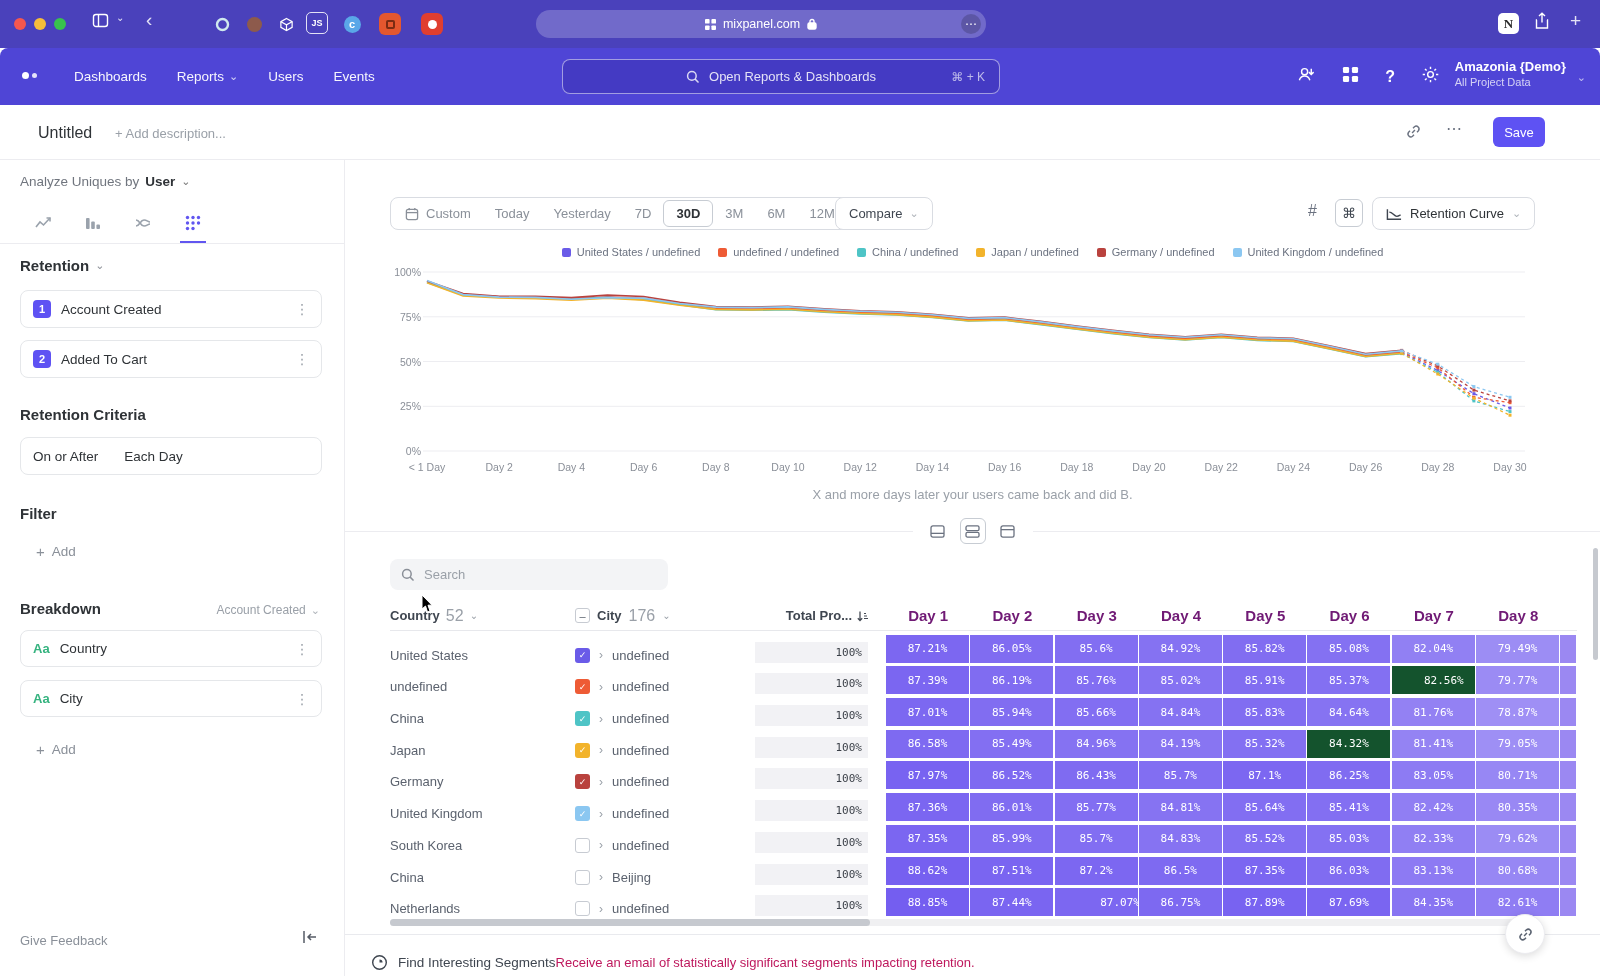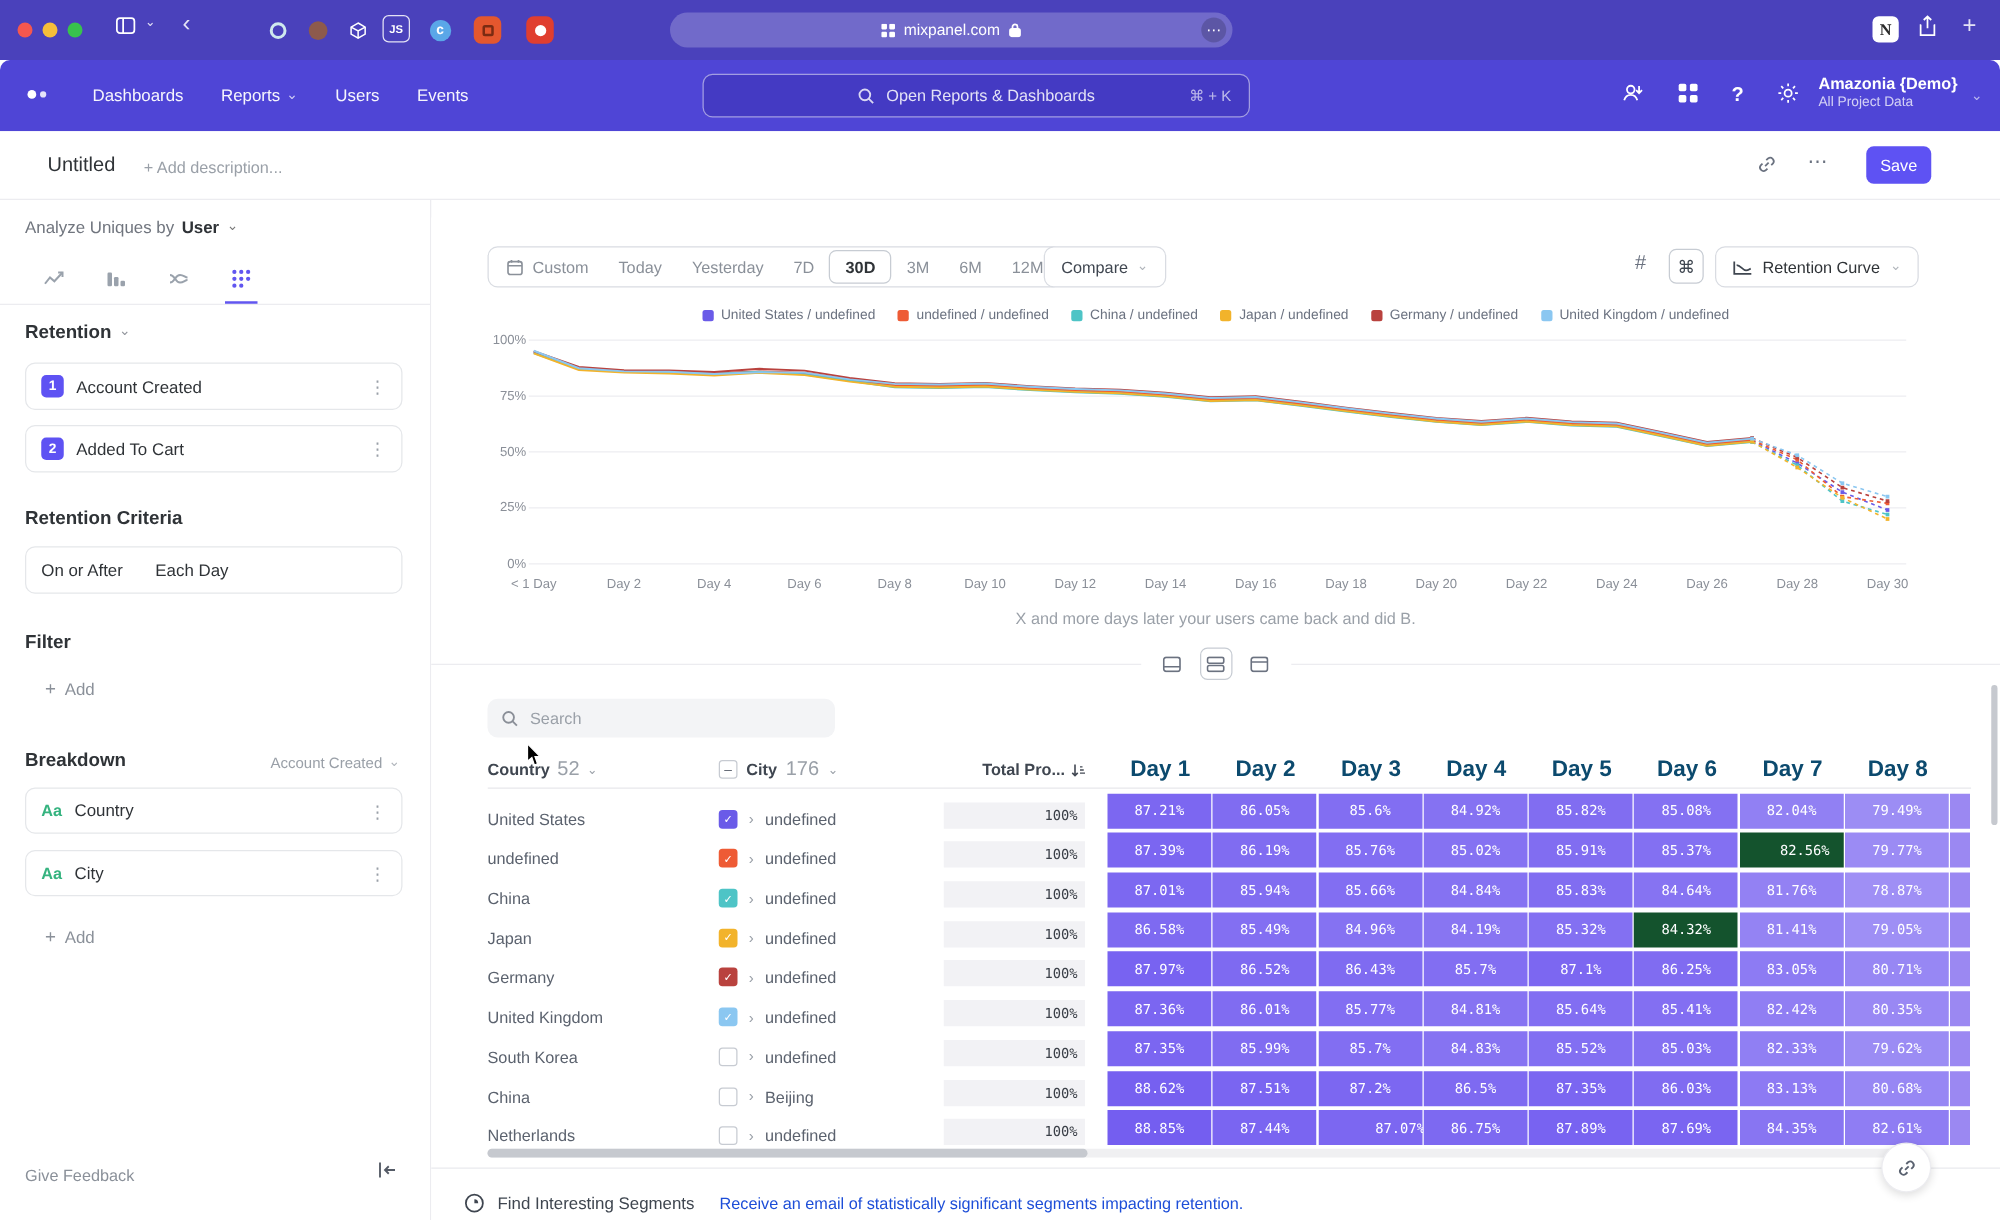"Day 1" .dayh { color: #0c4a6e -> #701a75; font-size: 18px -> 15px }
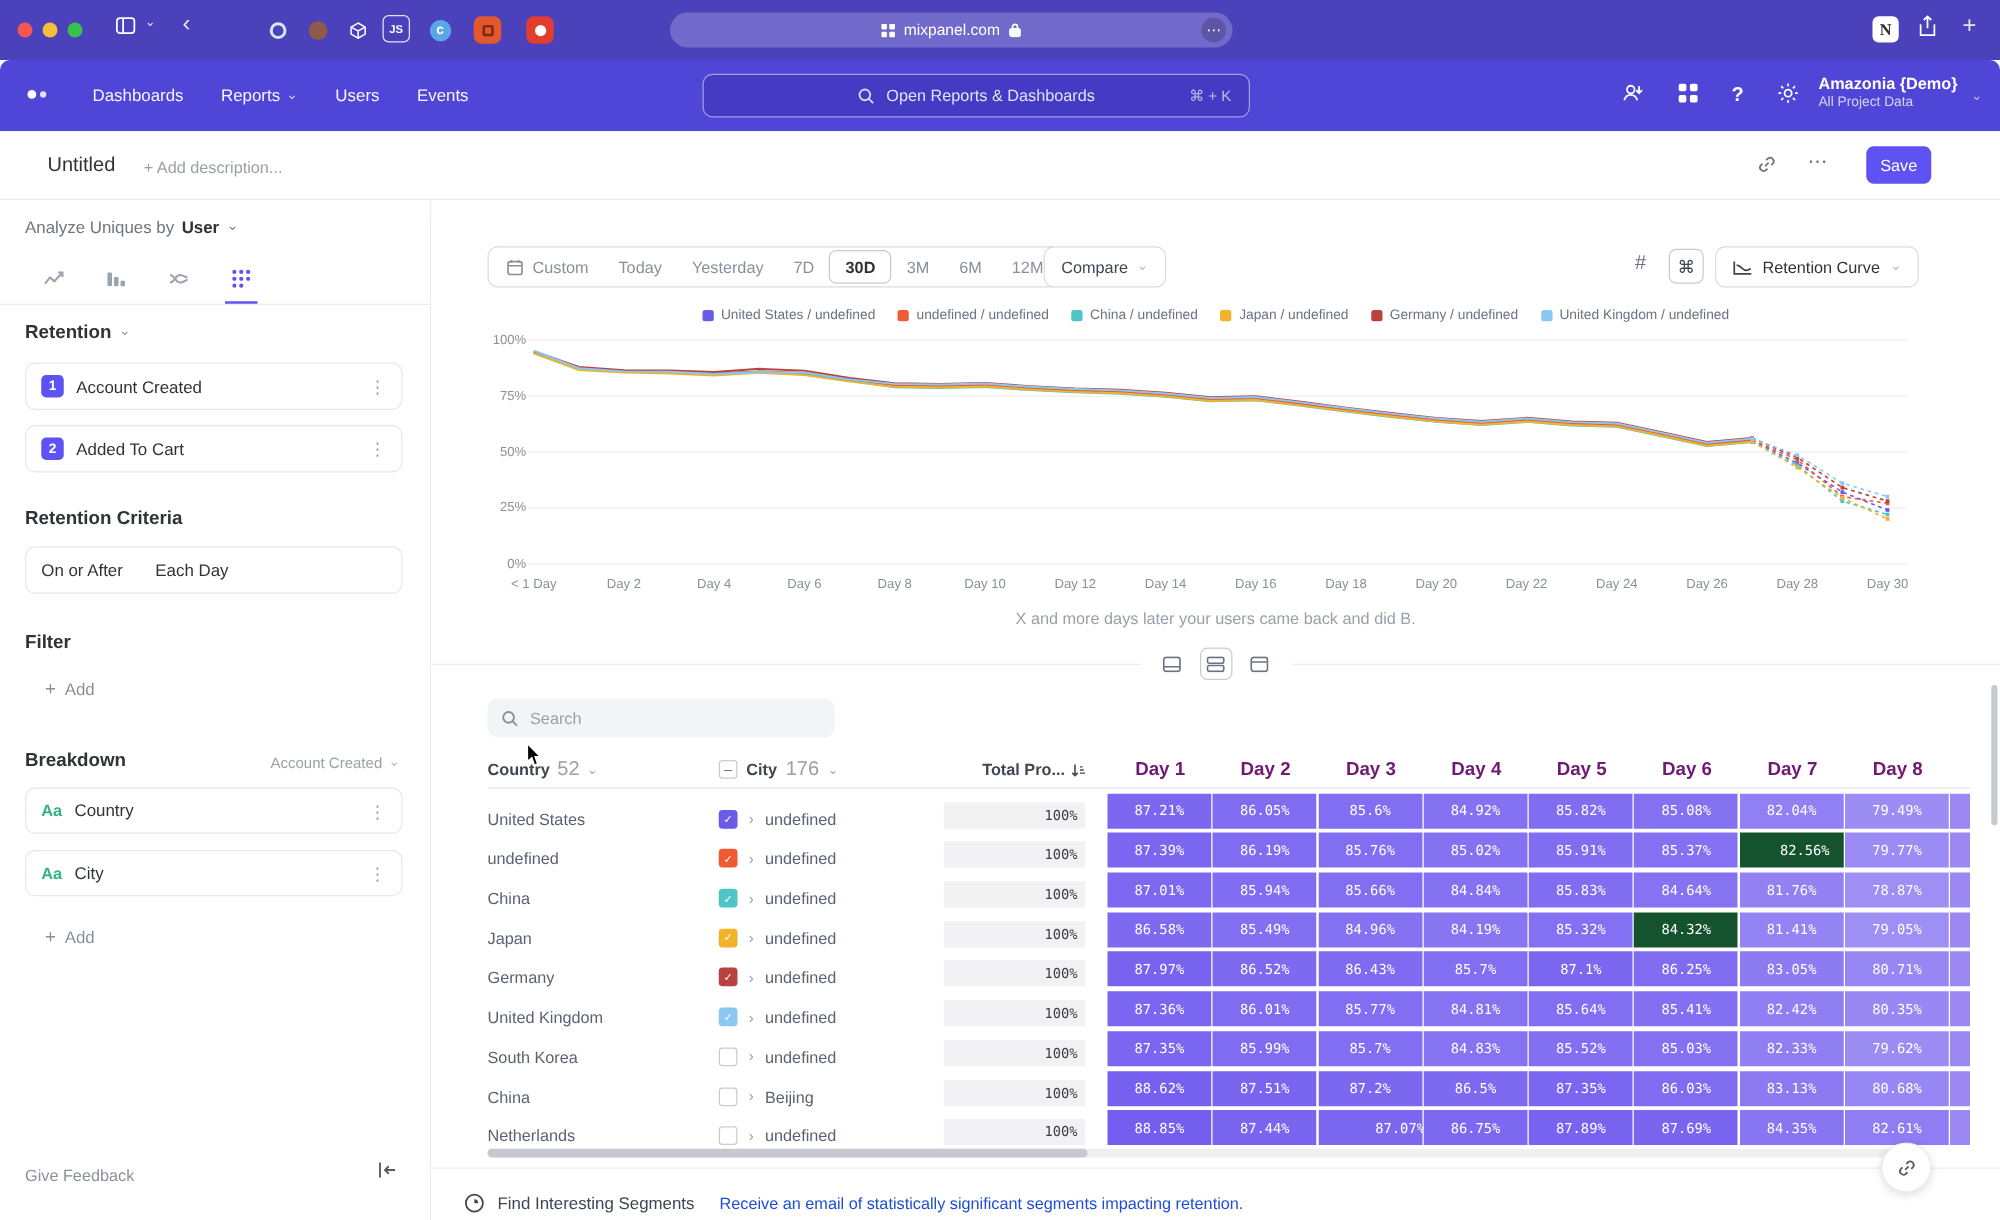"Receive an email of statistically" .mf-sub { color: #1d4ed8 -> #be185d; margin-left: 20px -> none }
